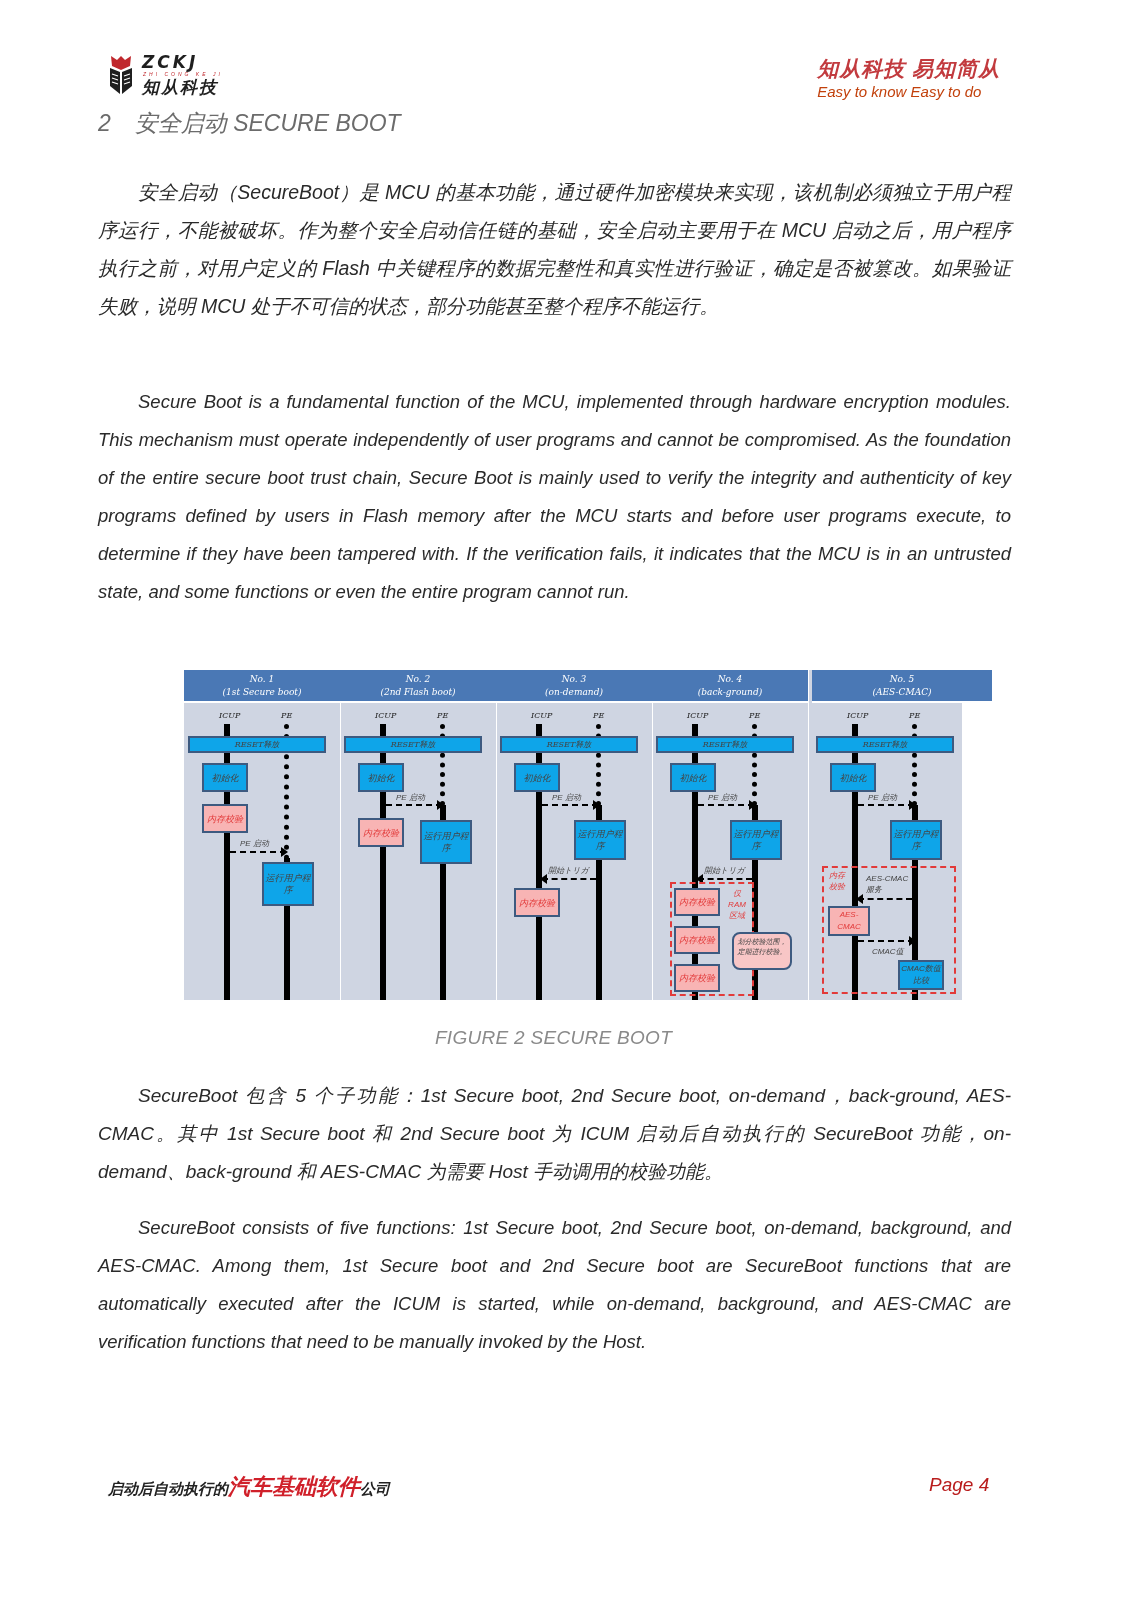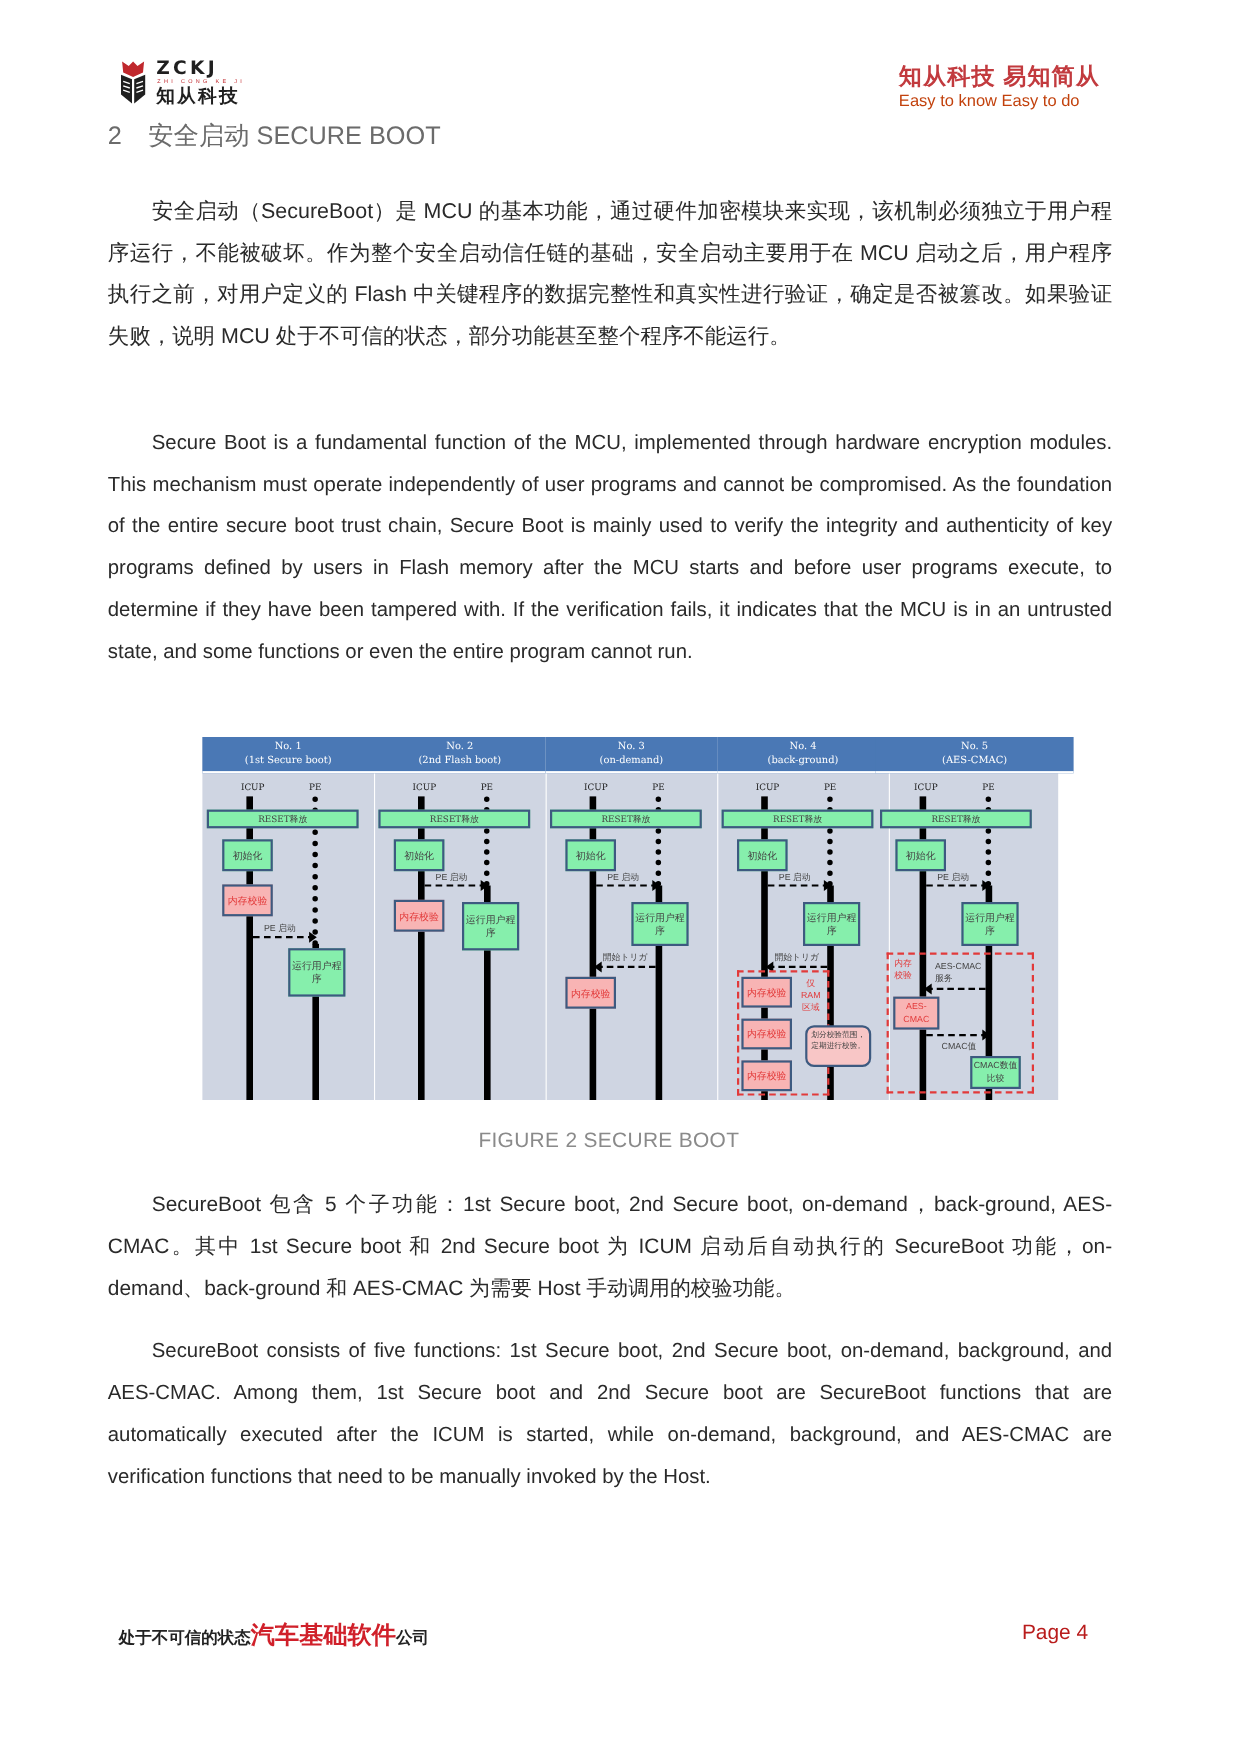"ZCKJ" .abs { font-style: none -> italic }
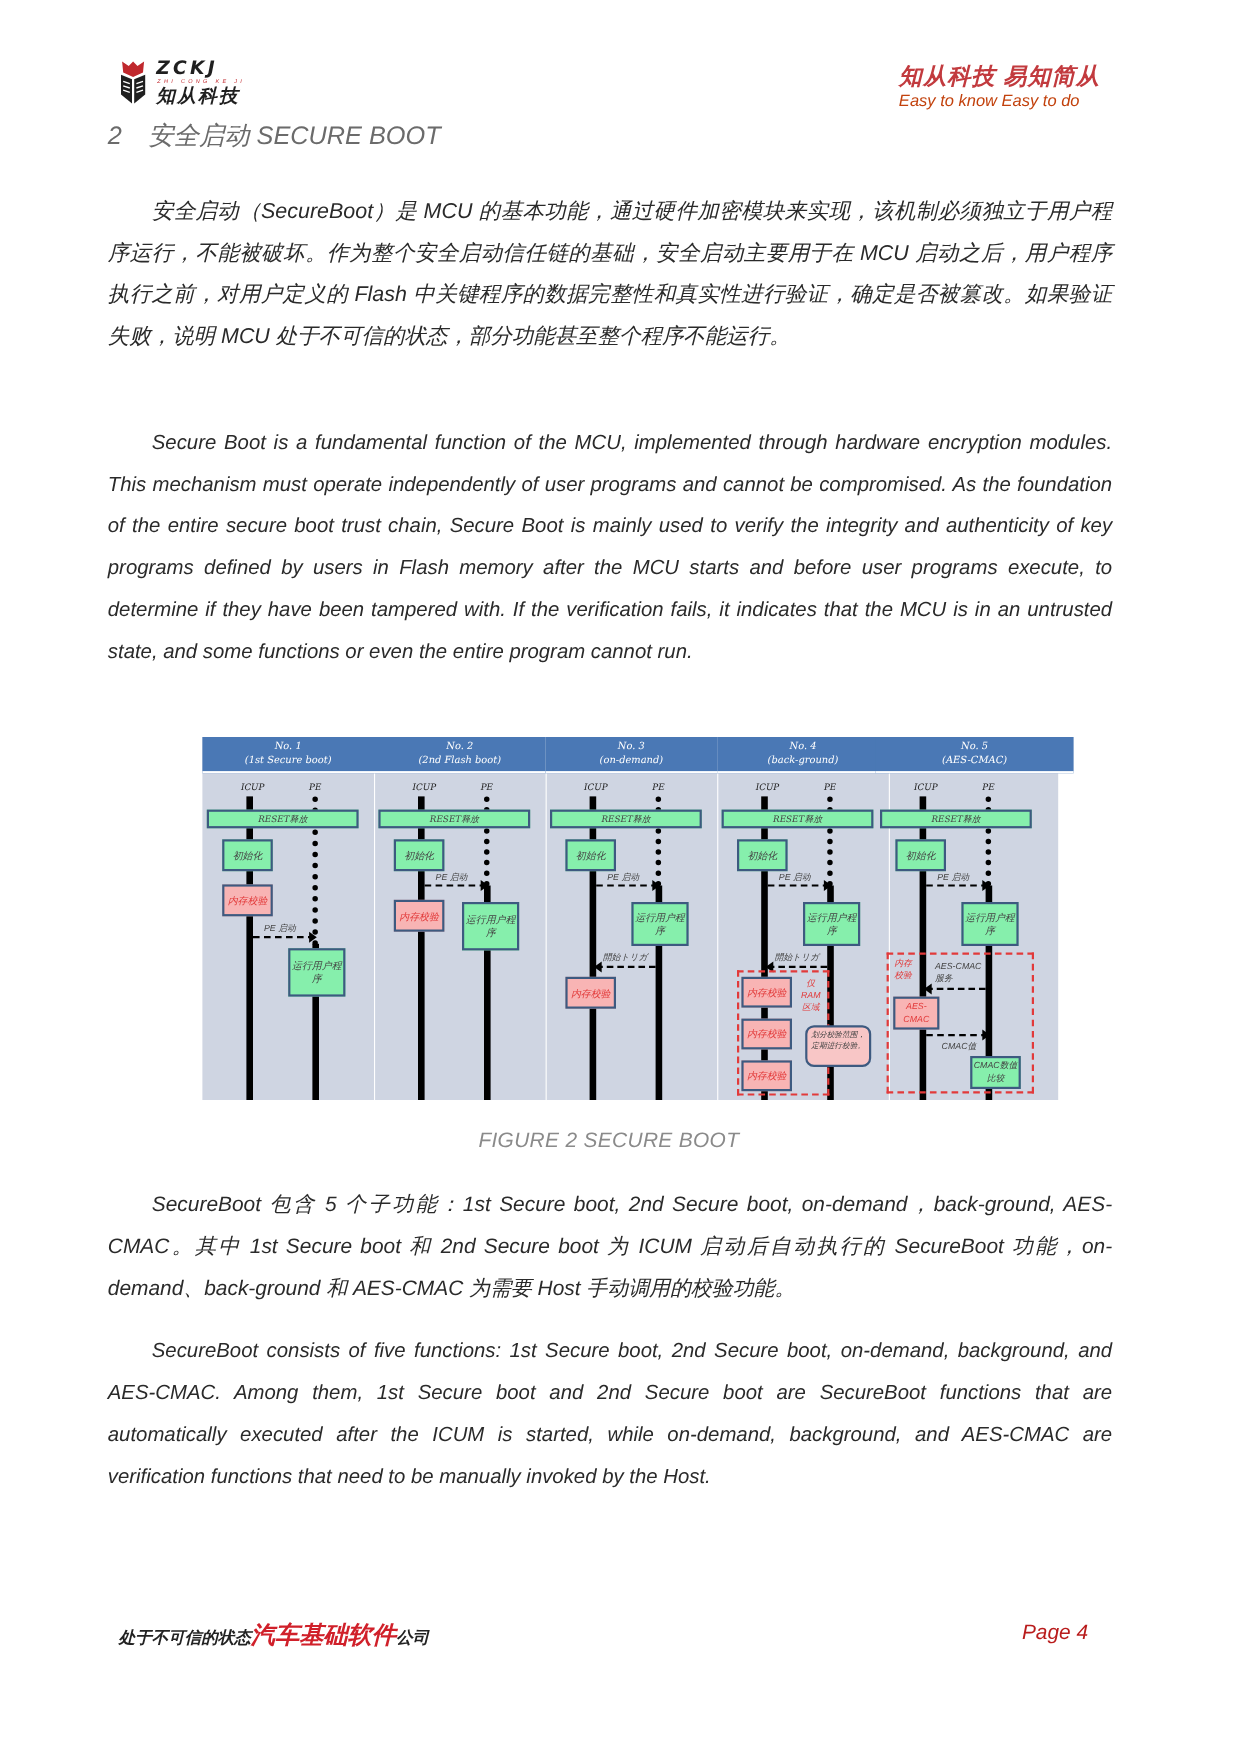"No. 5" div.fig-col { left: 612px -> 628px }
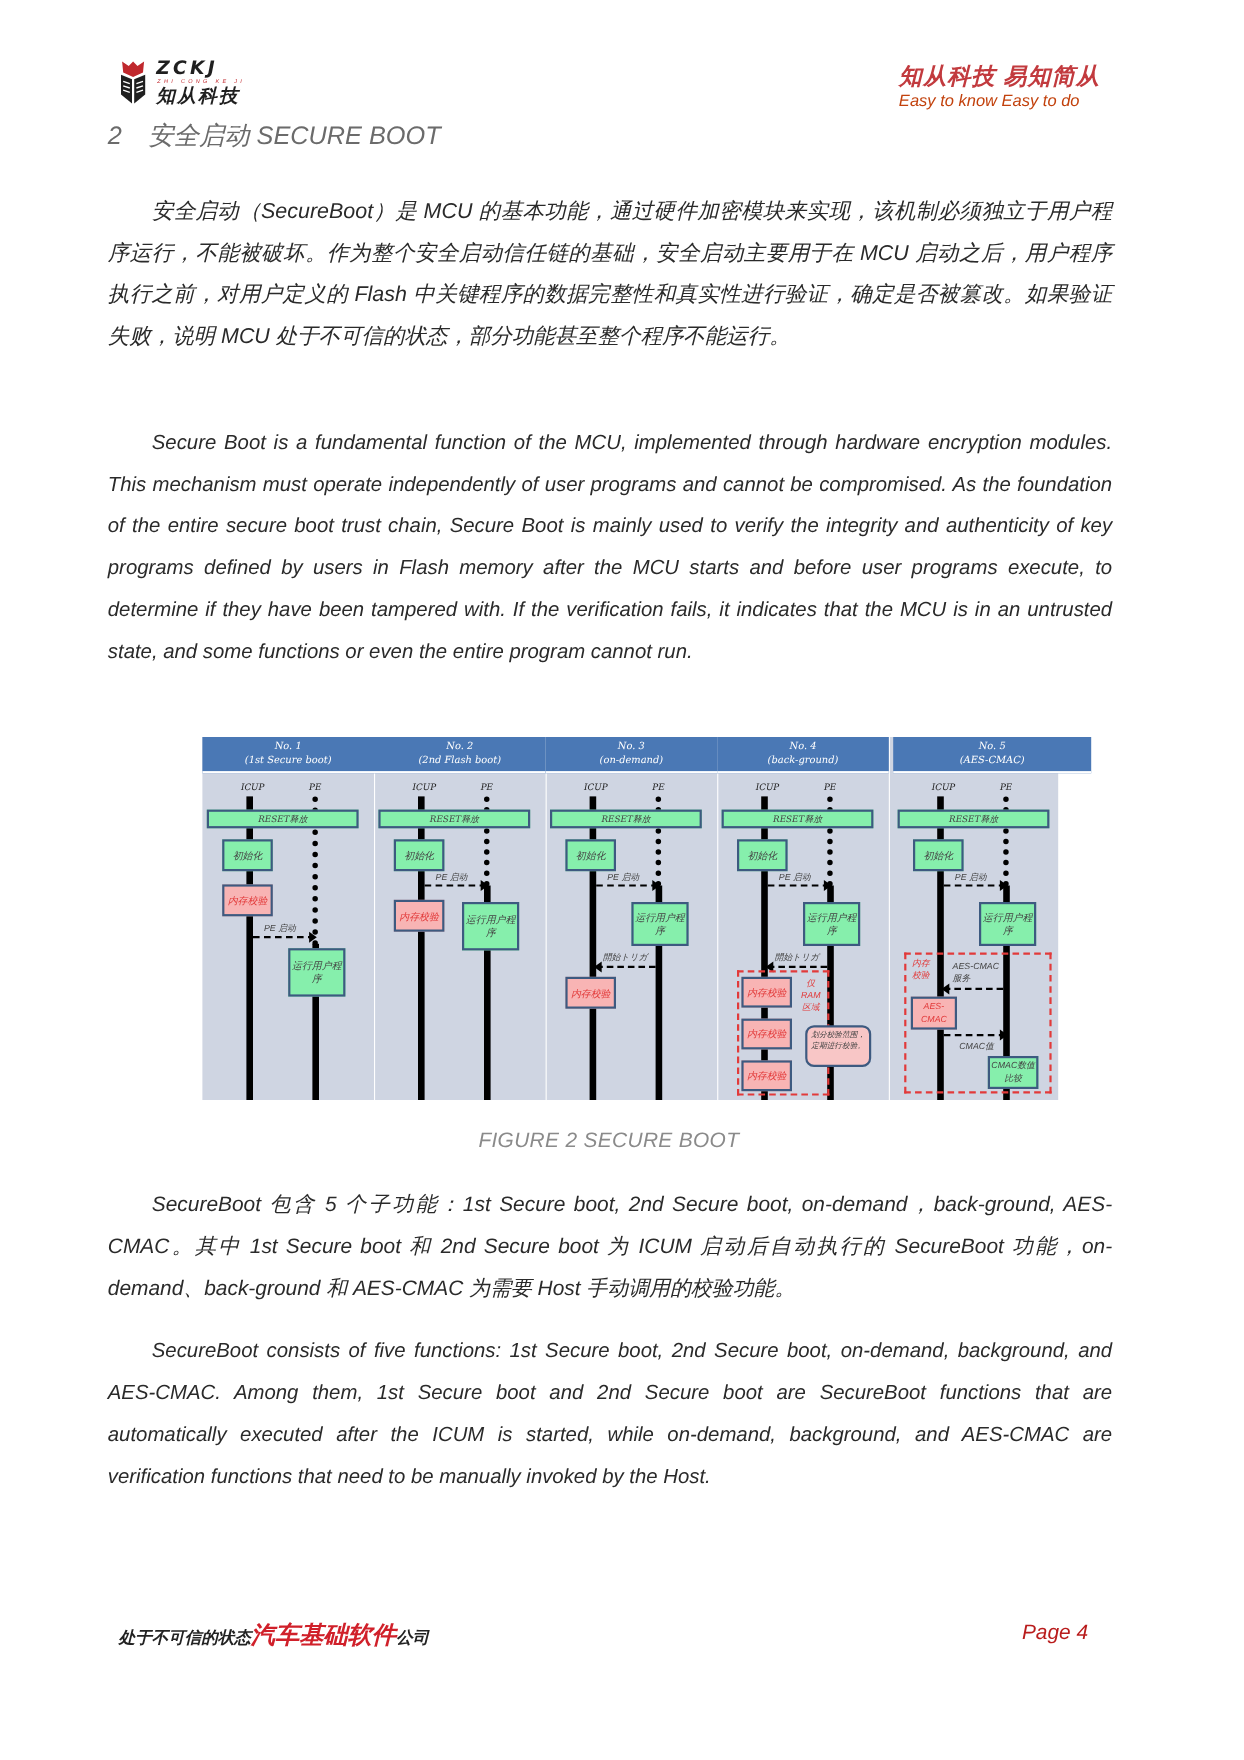"RESET释放" .box { background: #86efac -> #0ea5e9 }
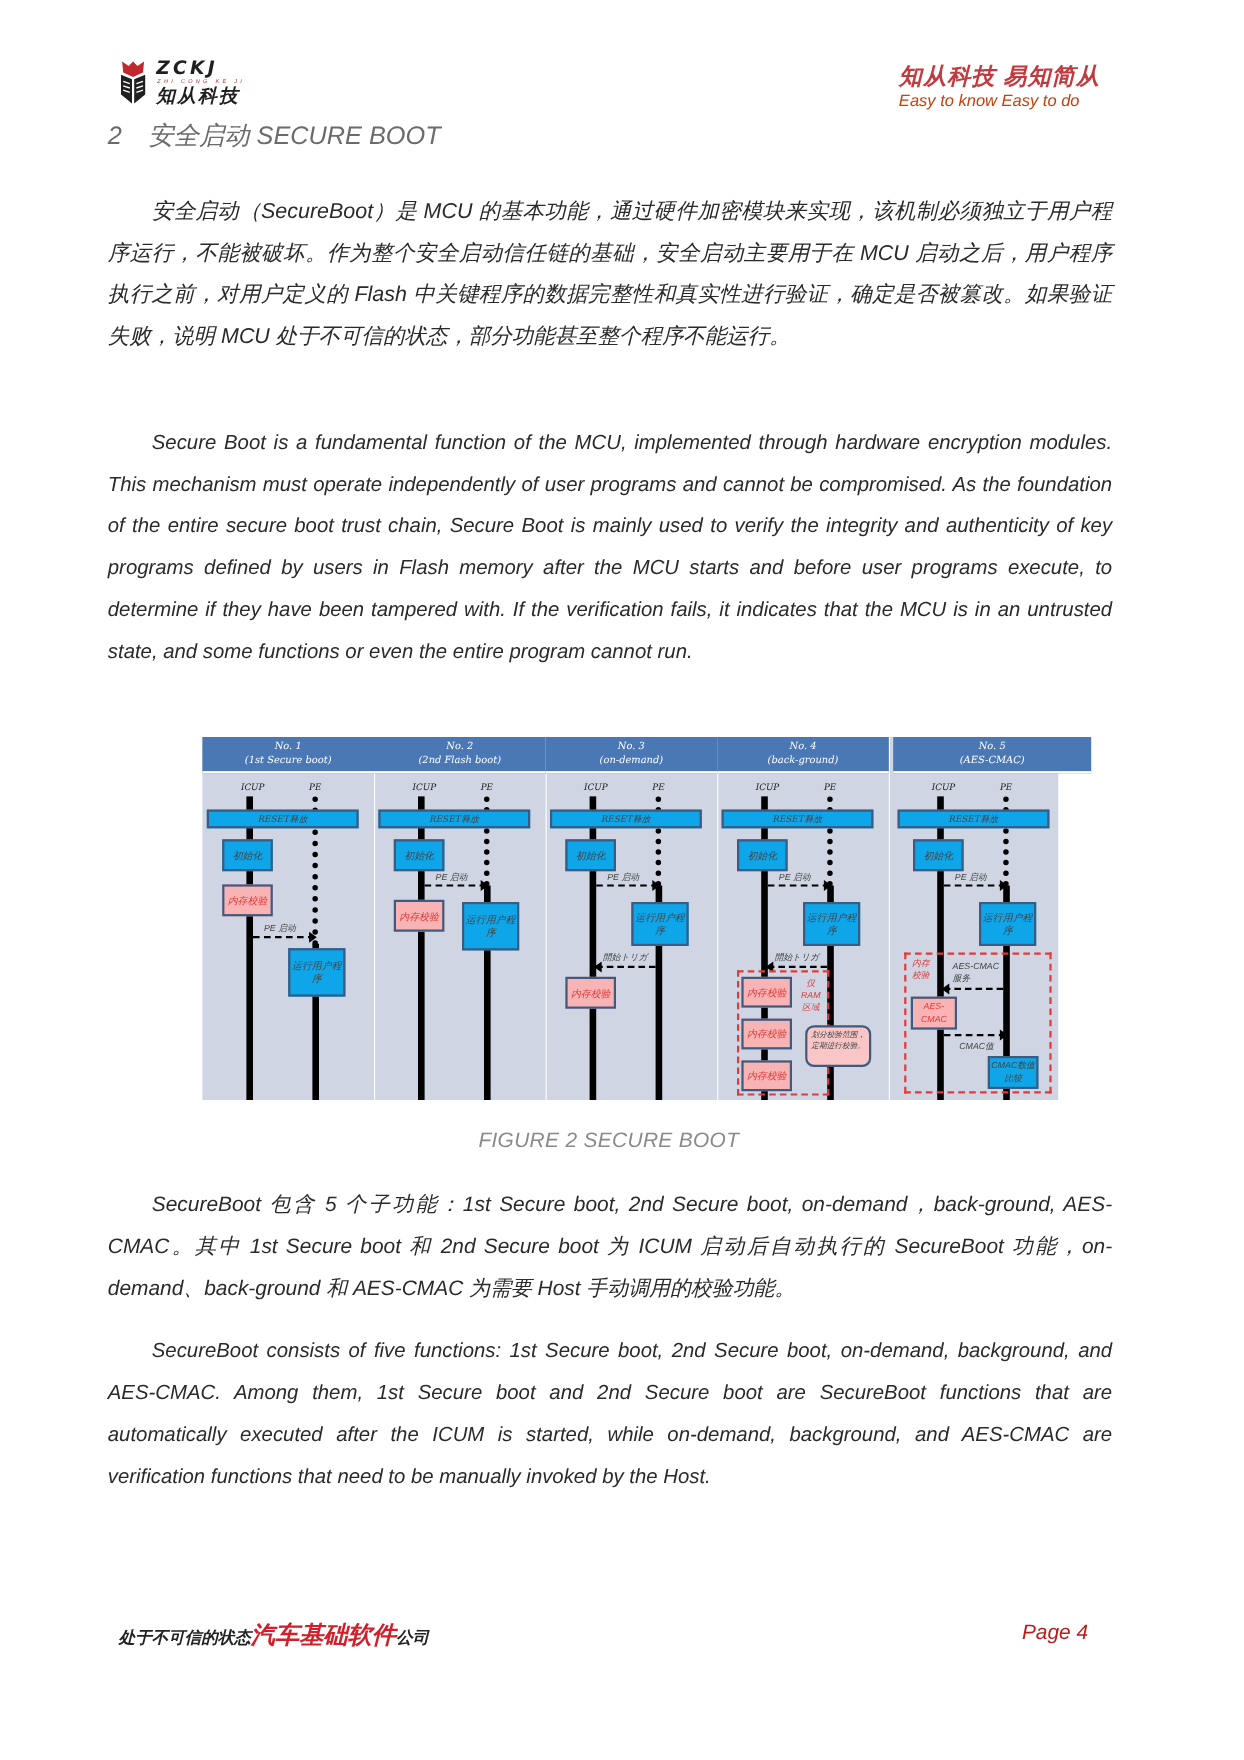"处于不可信的状态" span { text: 处于不可信的状态 -> 启动后自动执行的 }
